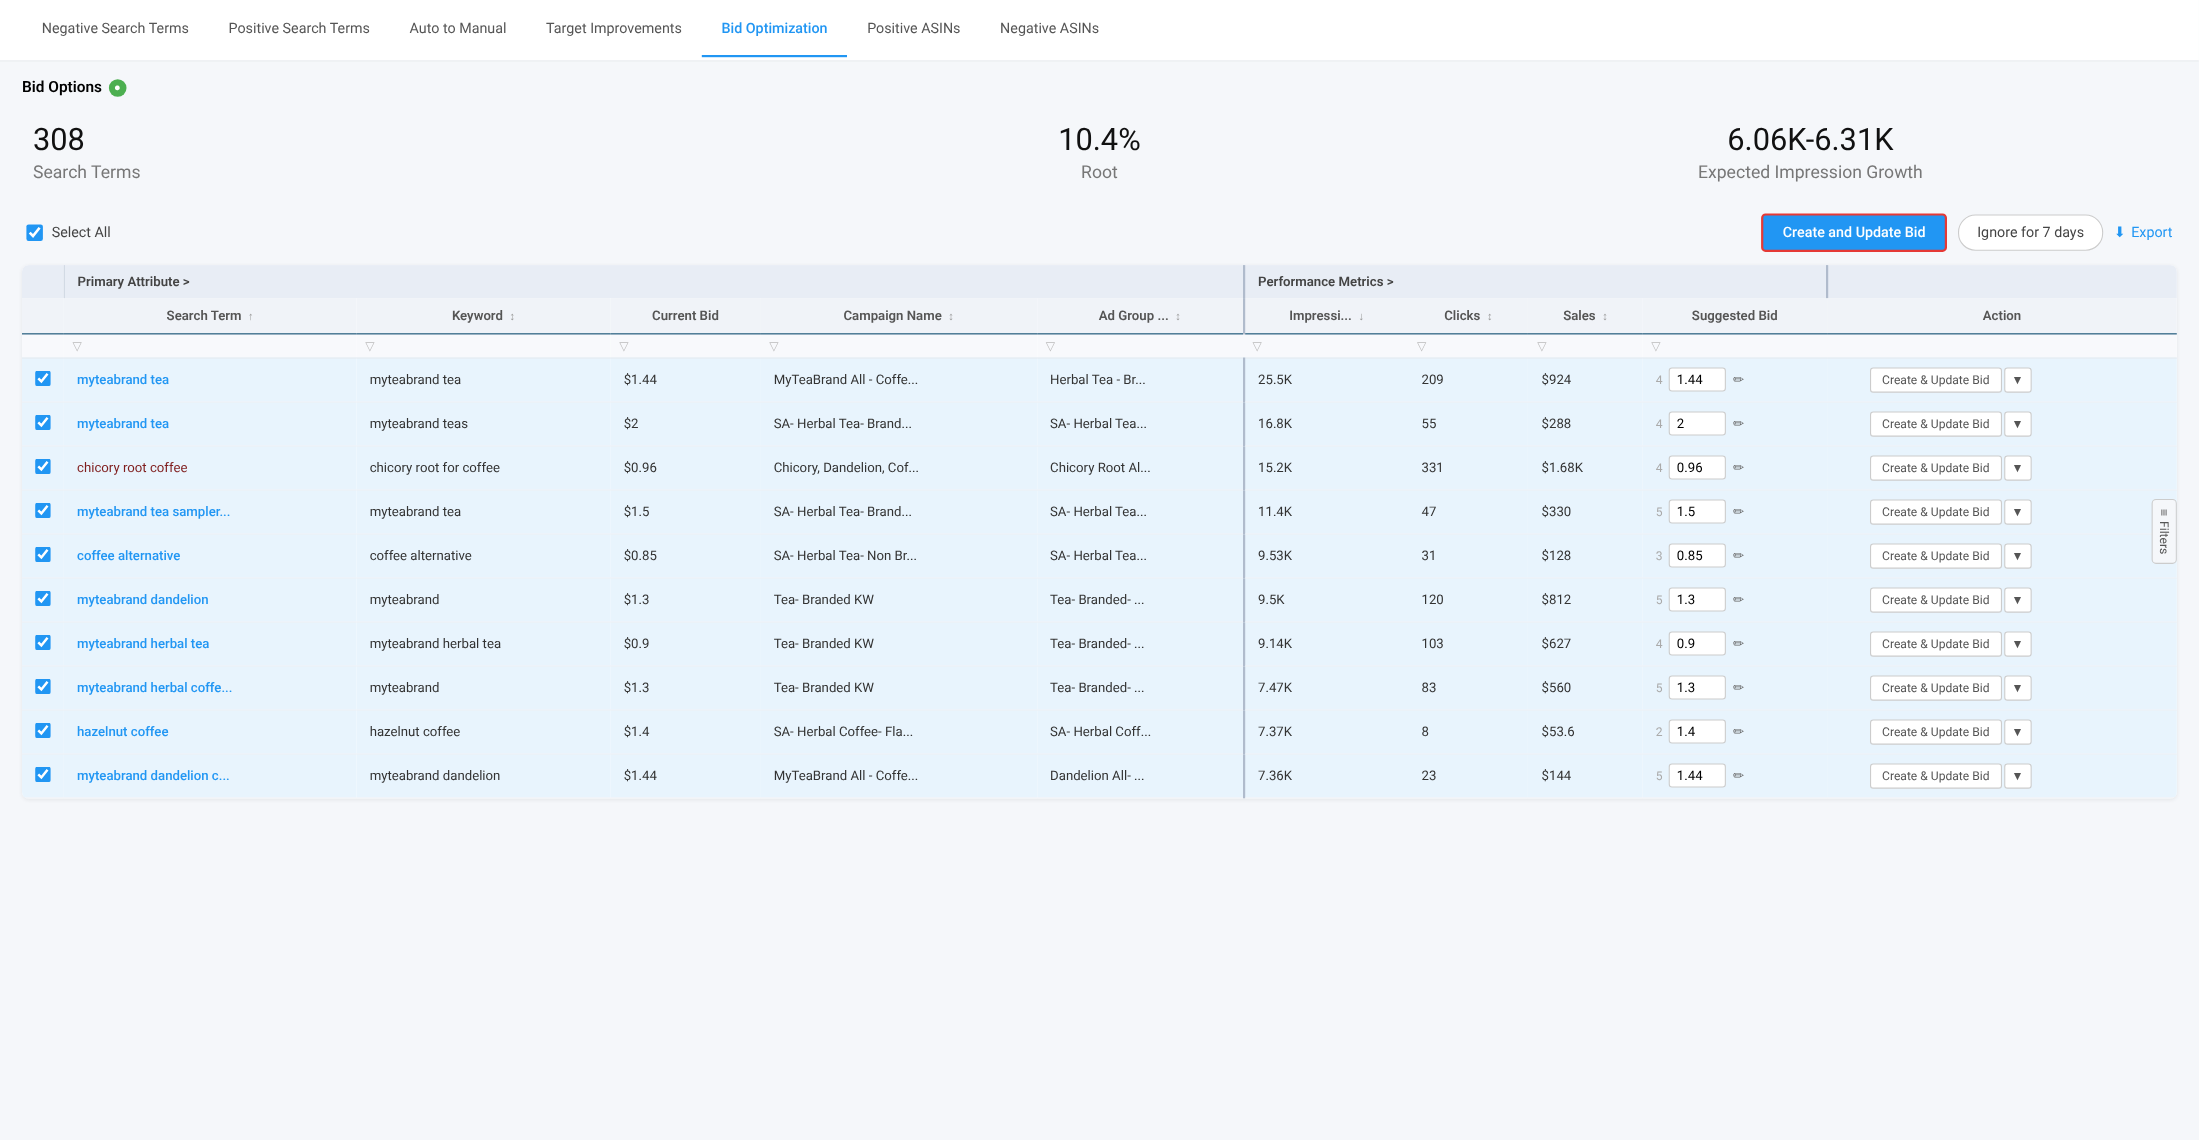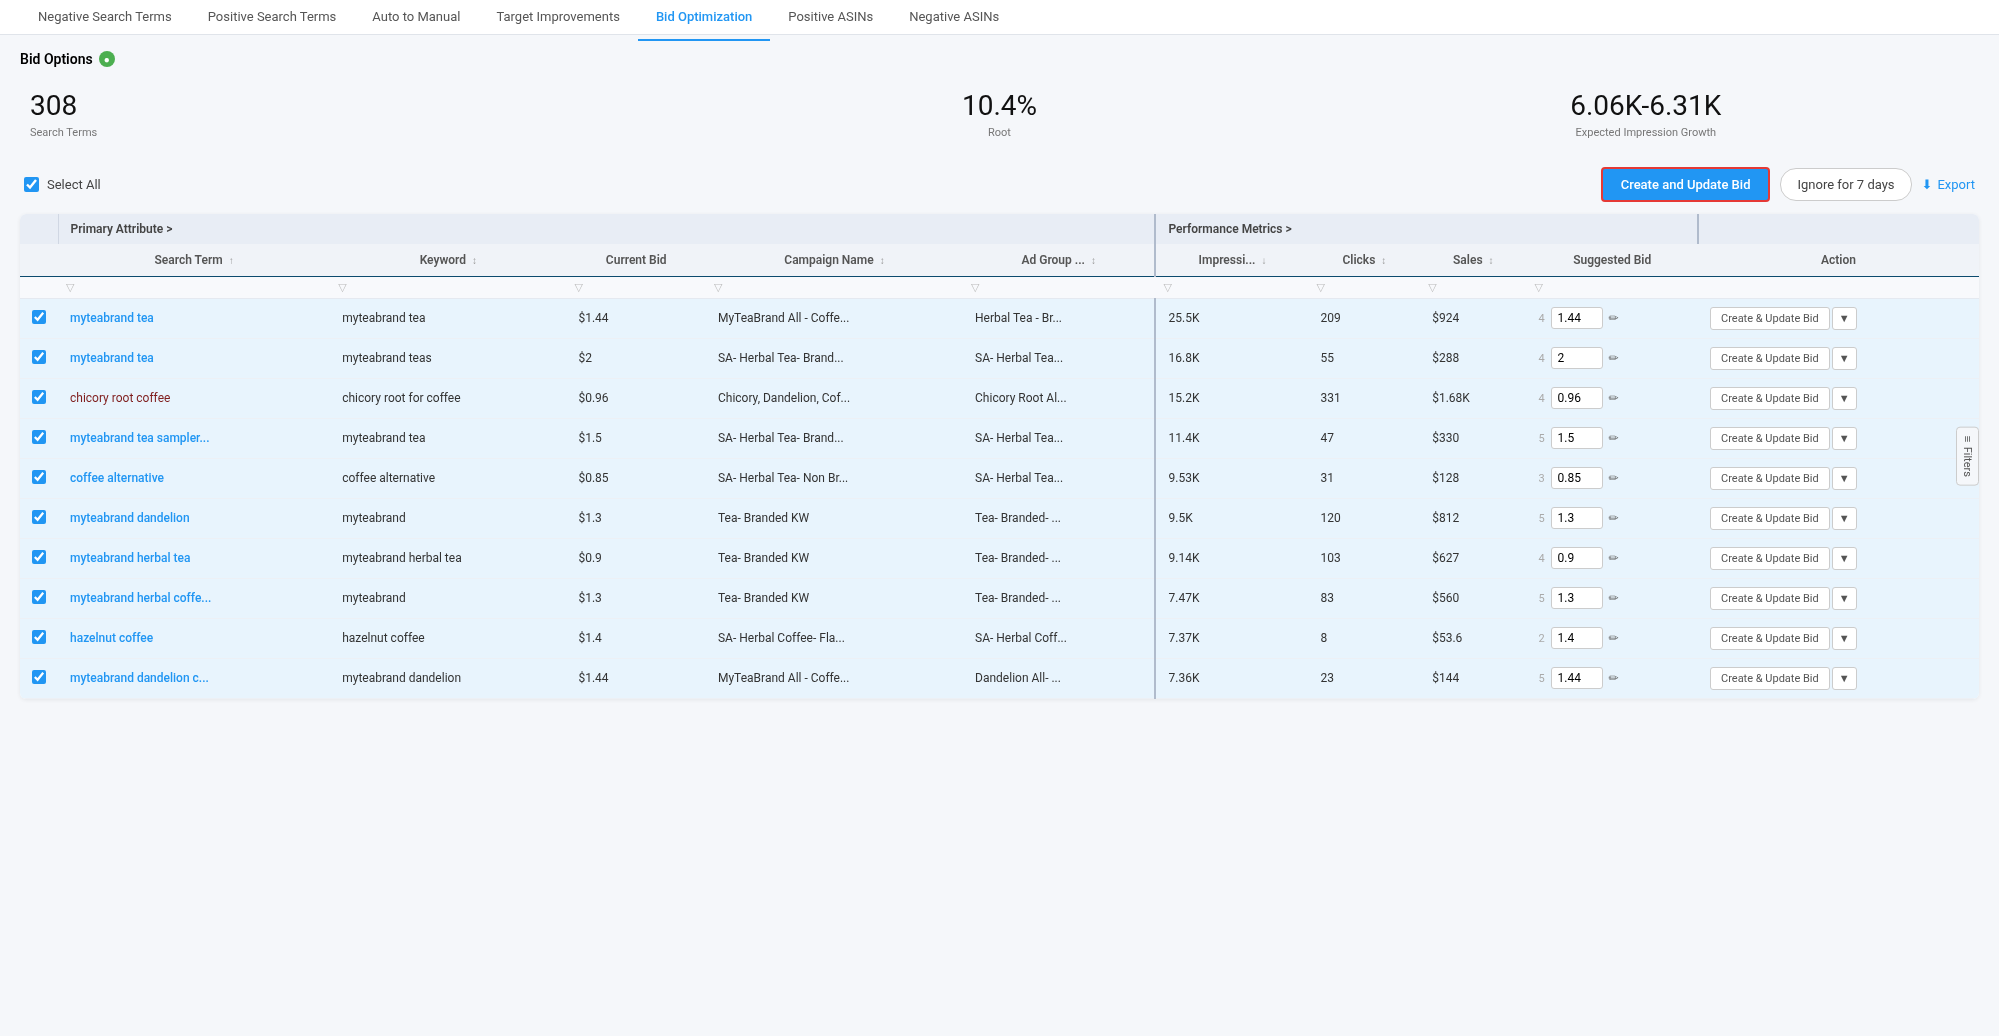"Negative Search Terms" .top-nav { height: 35px -> 56px }
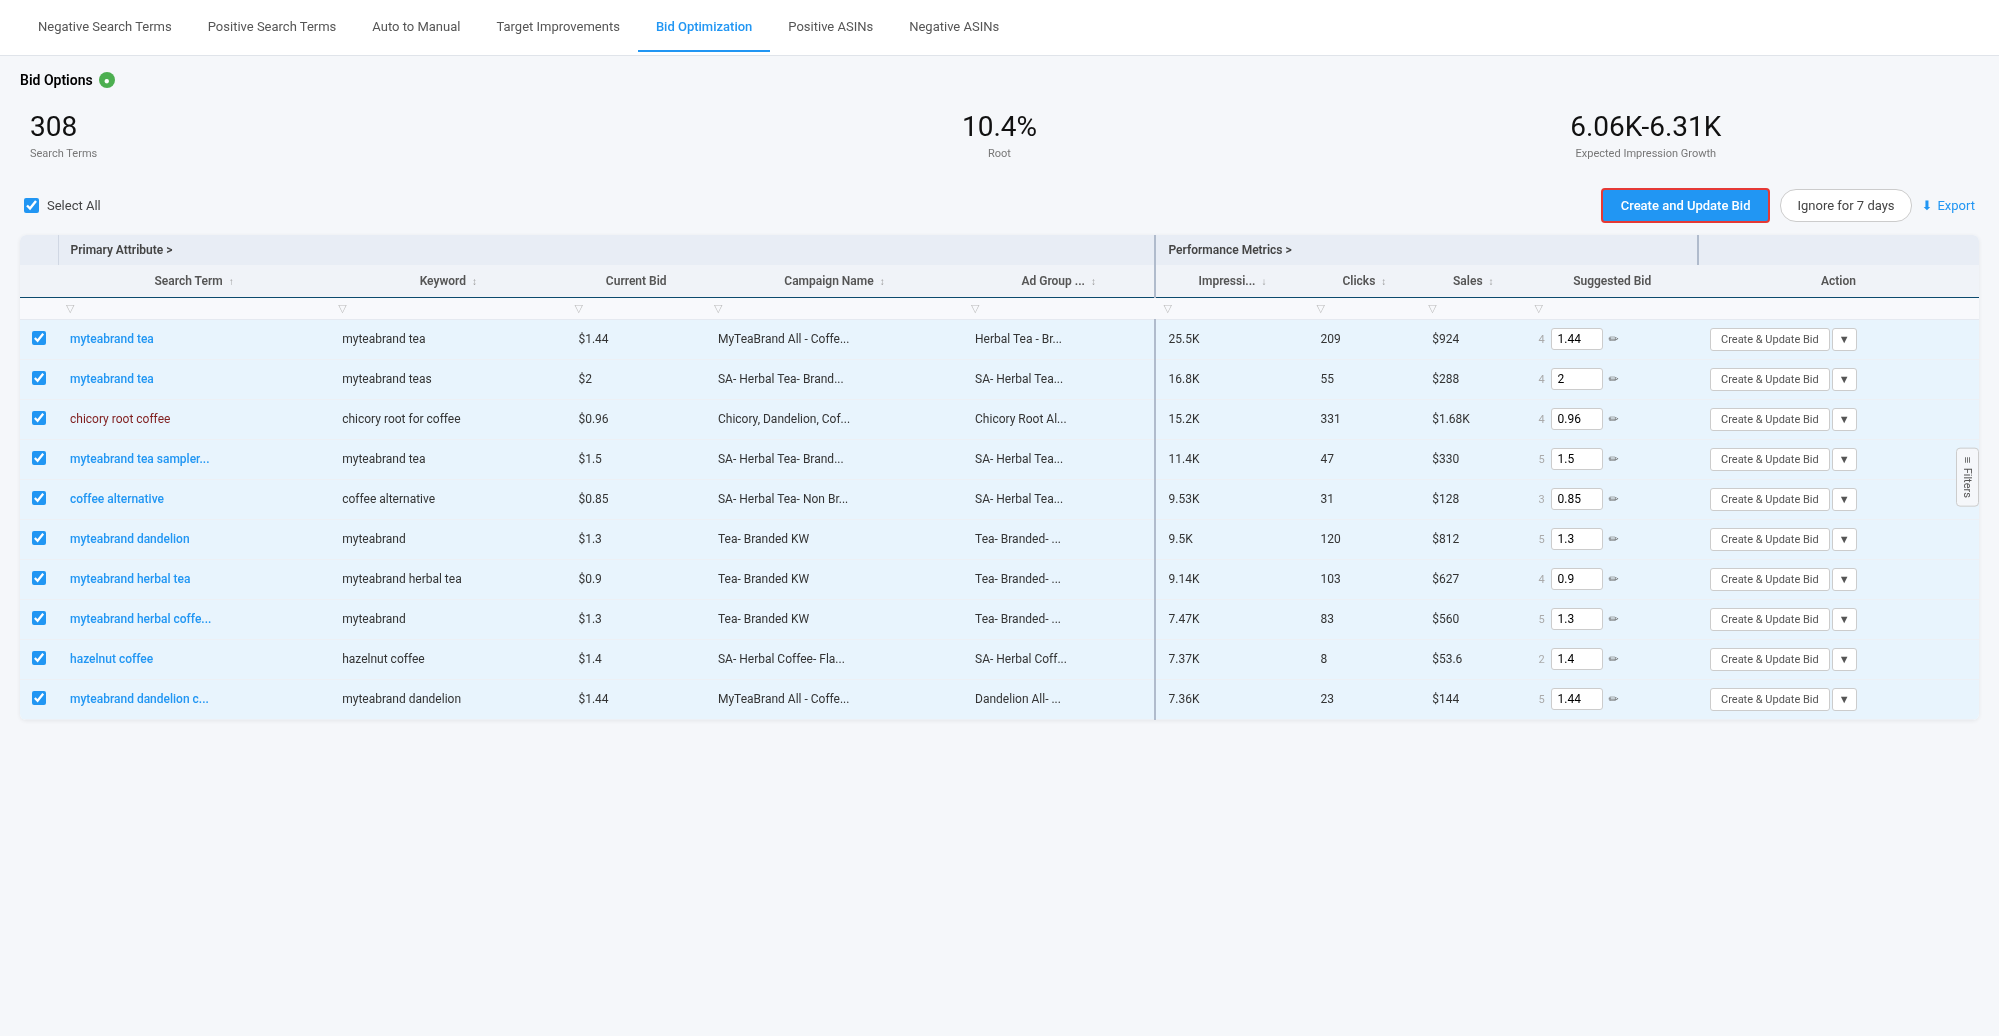"Search Terms" .stat-label { font-size: 11px -> 16px }
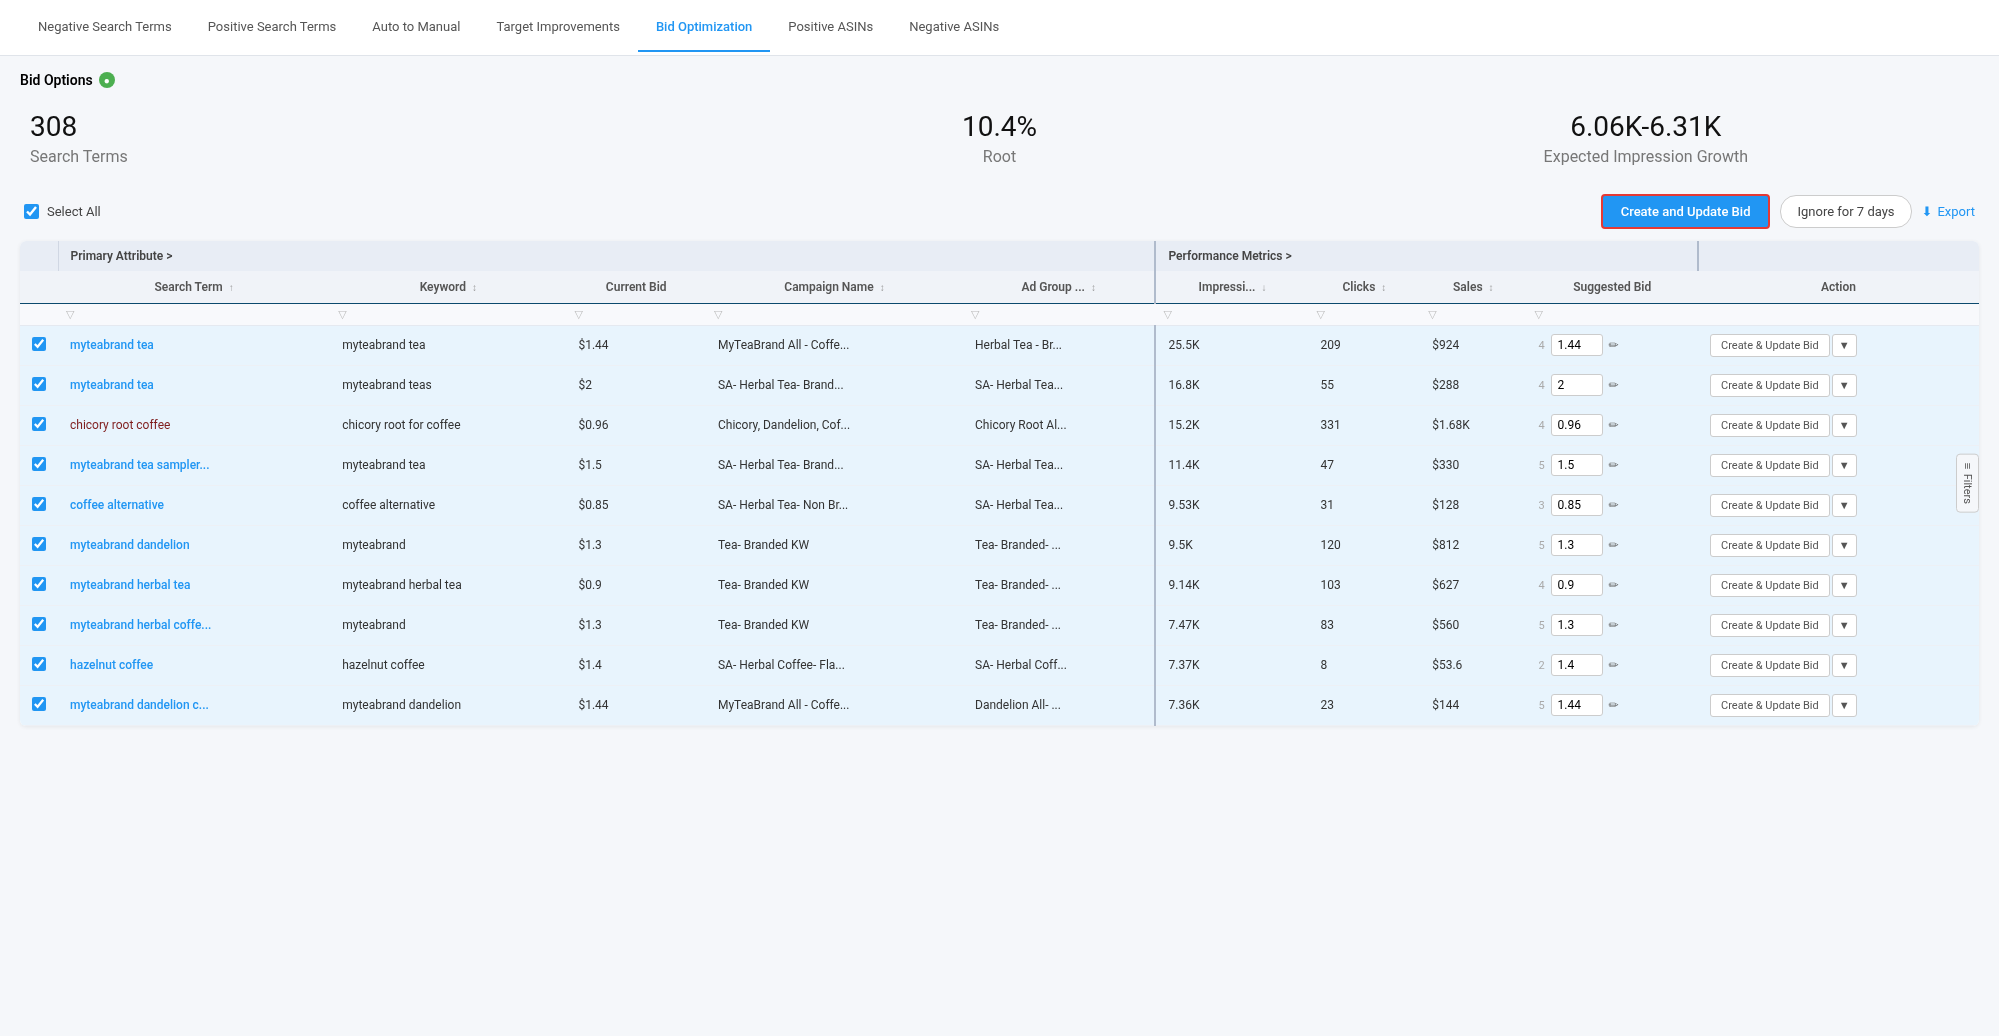"Create & Update Bid" .action-cell { margin-left: none -> 27px }
